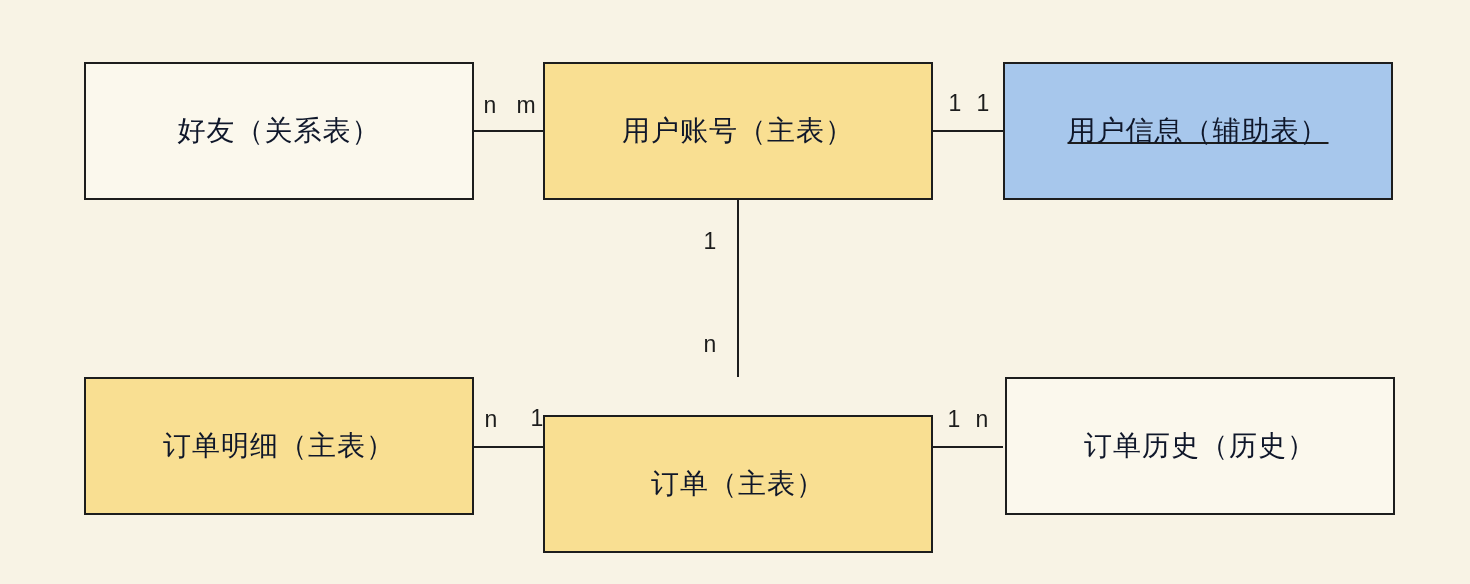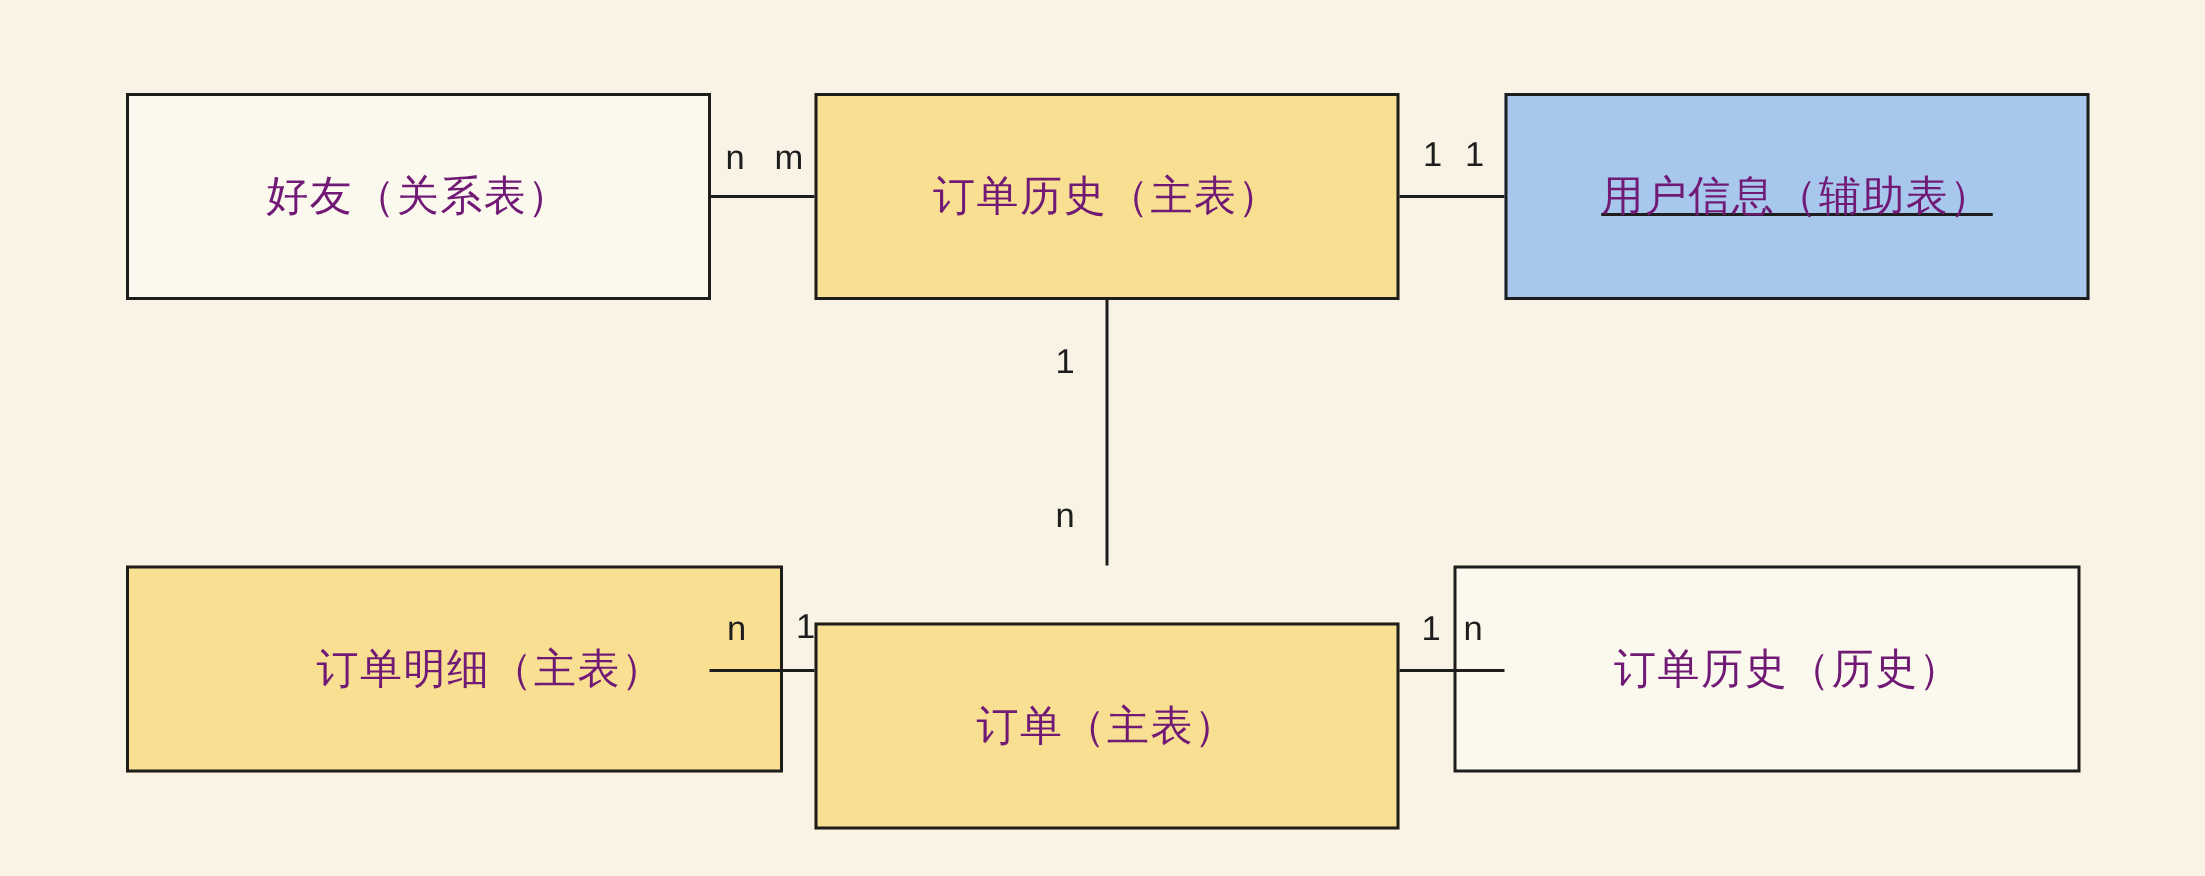"好友（关系表）" .entity-label { color: #701a75 -> #0f172a }
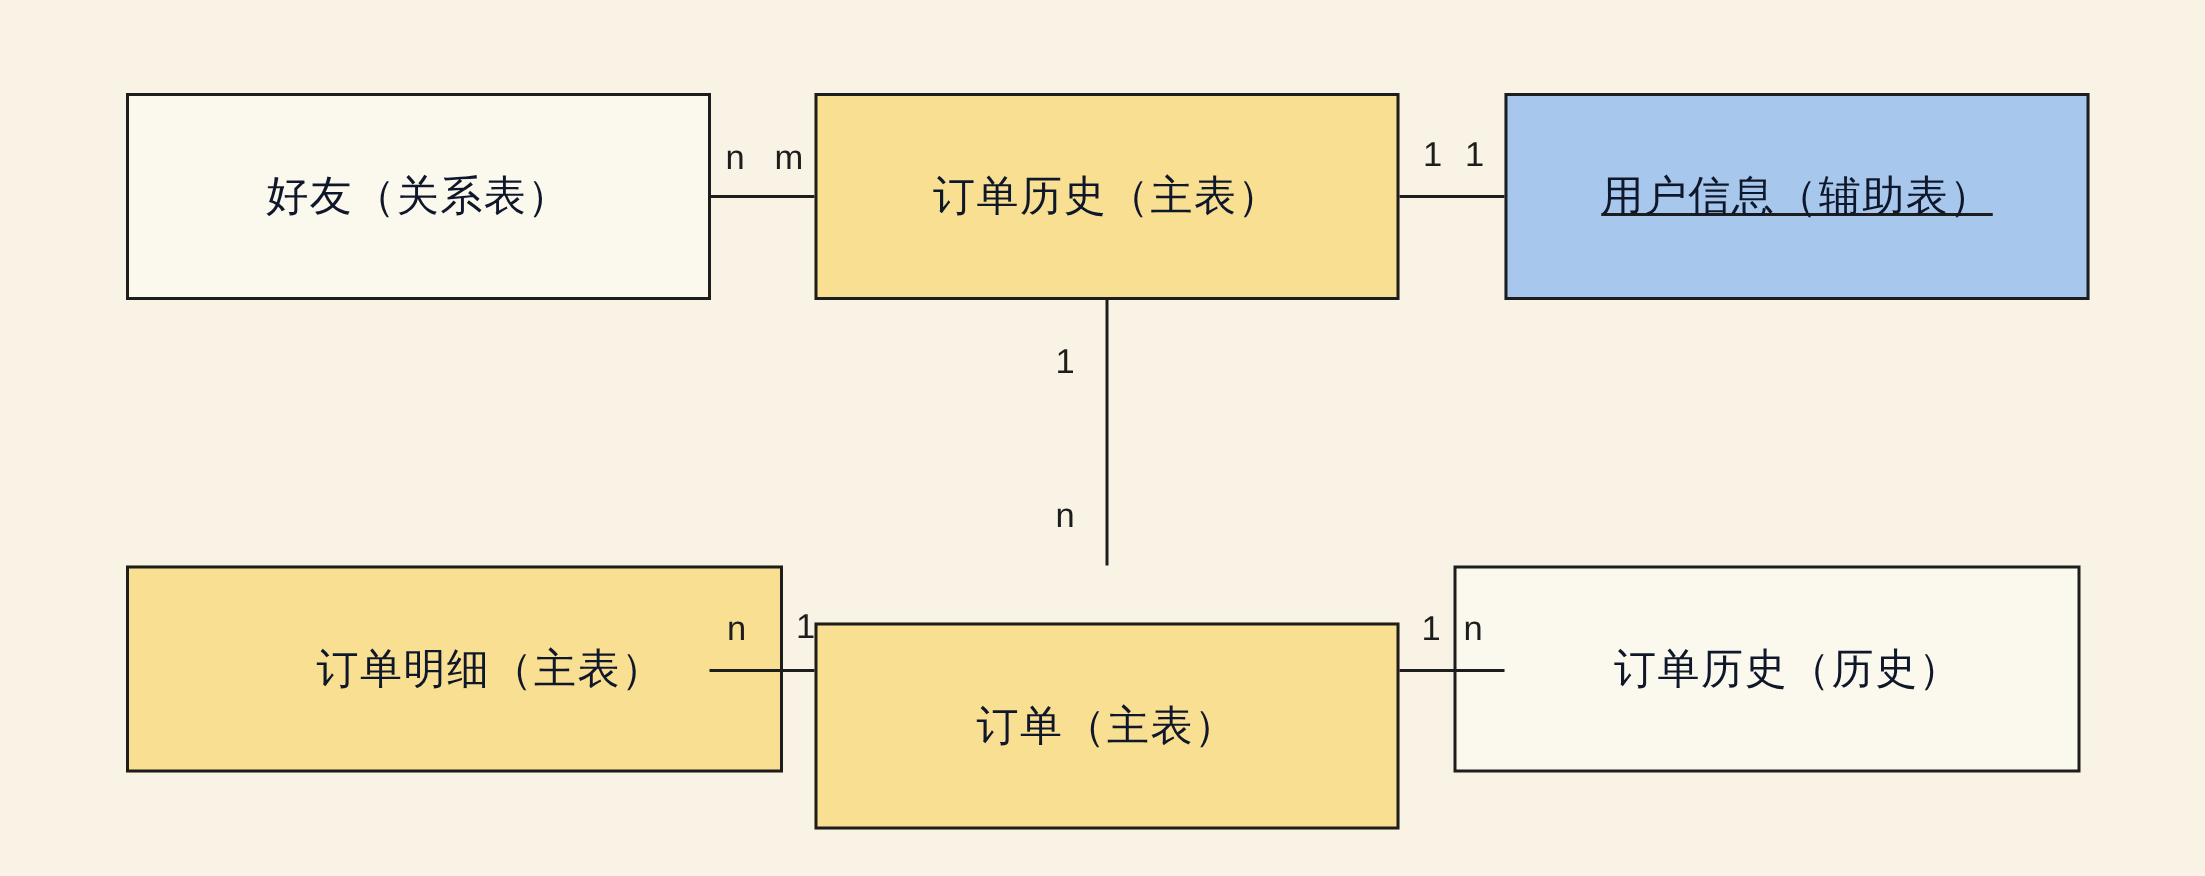"订单历史（主表）" span.entity-label { text: 订单历史 -> 用户账号 }
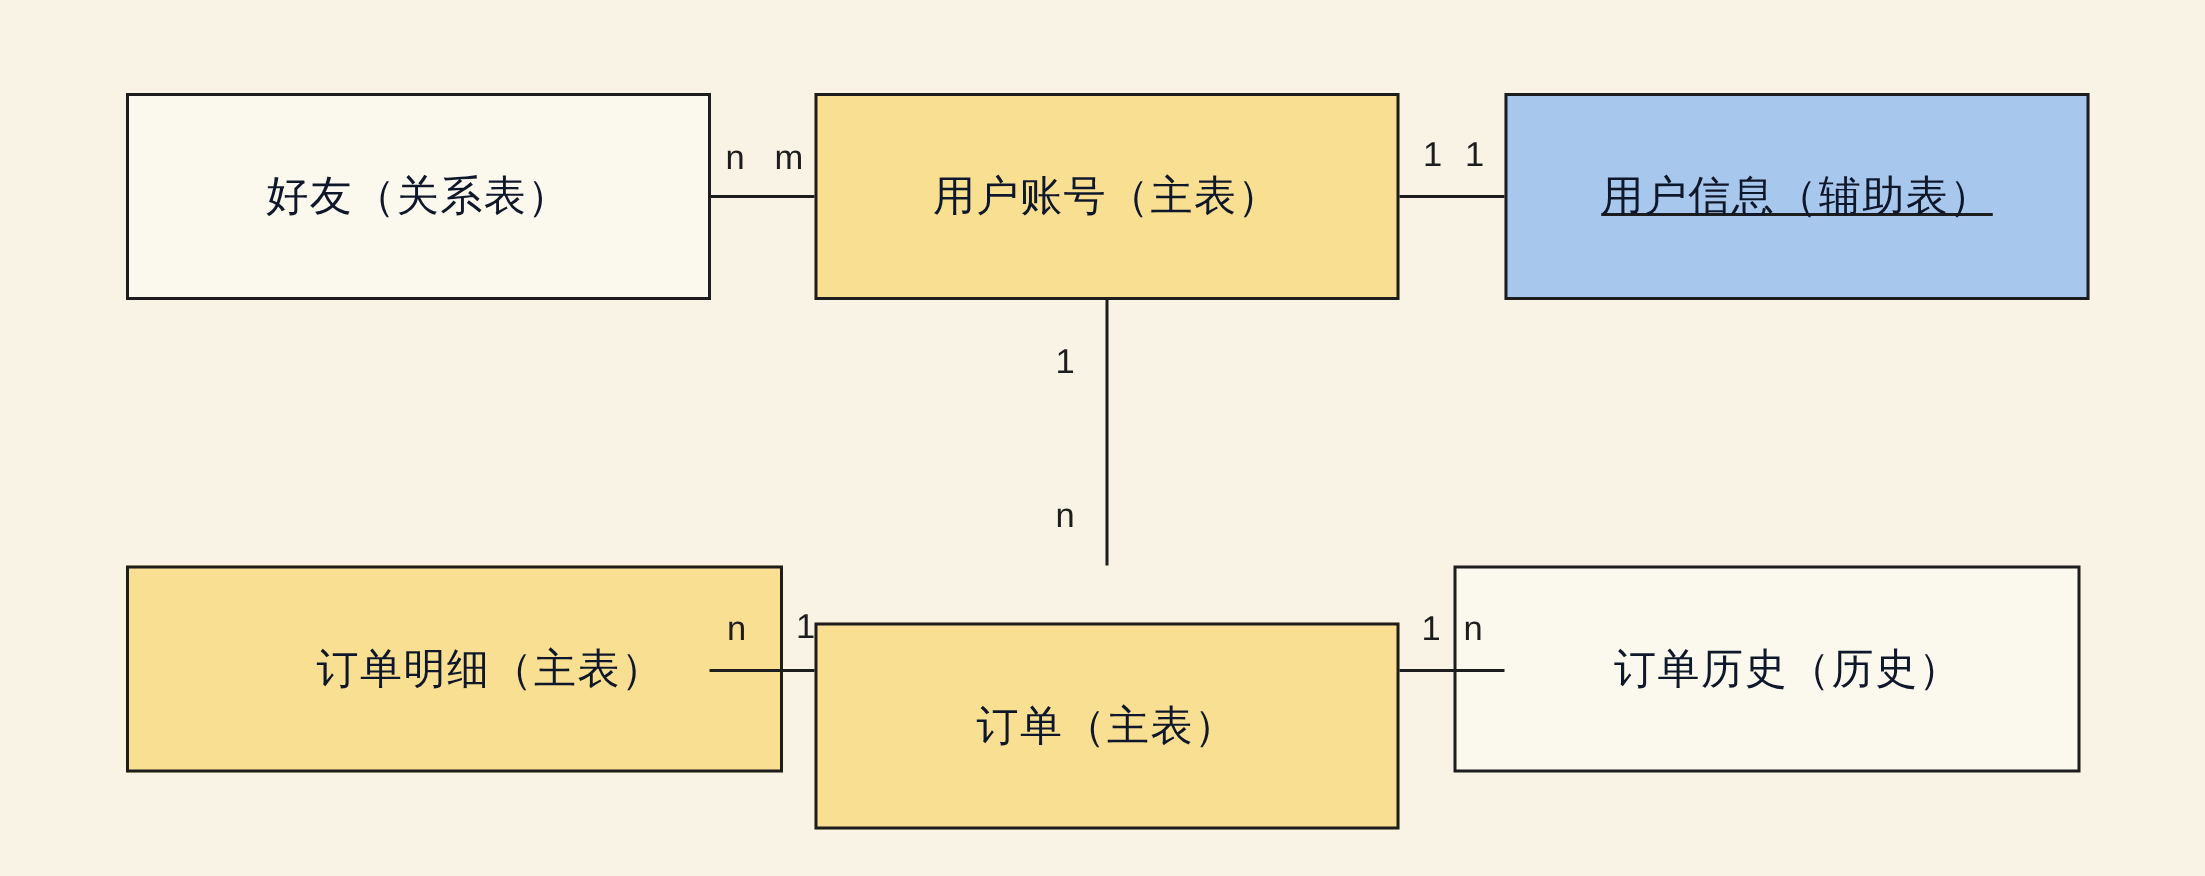"订单明细（主表）" div.entity { padding-left: 48px -> none }
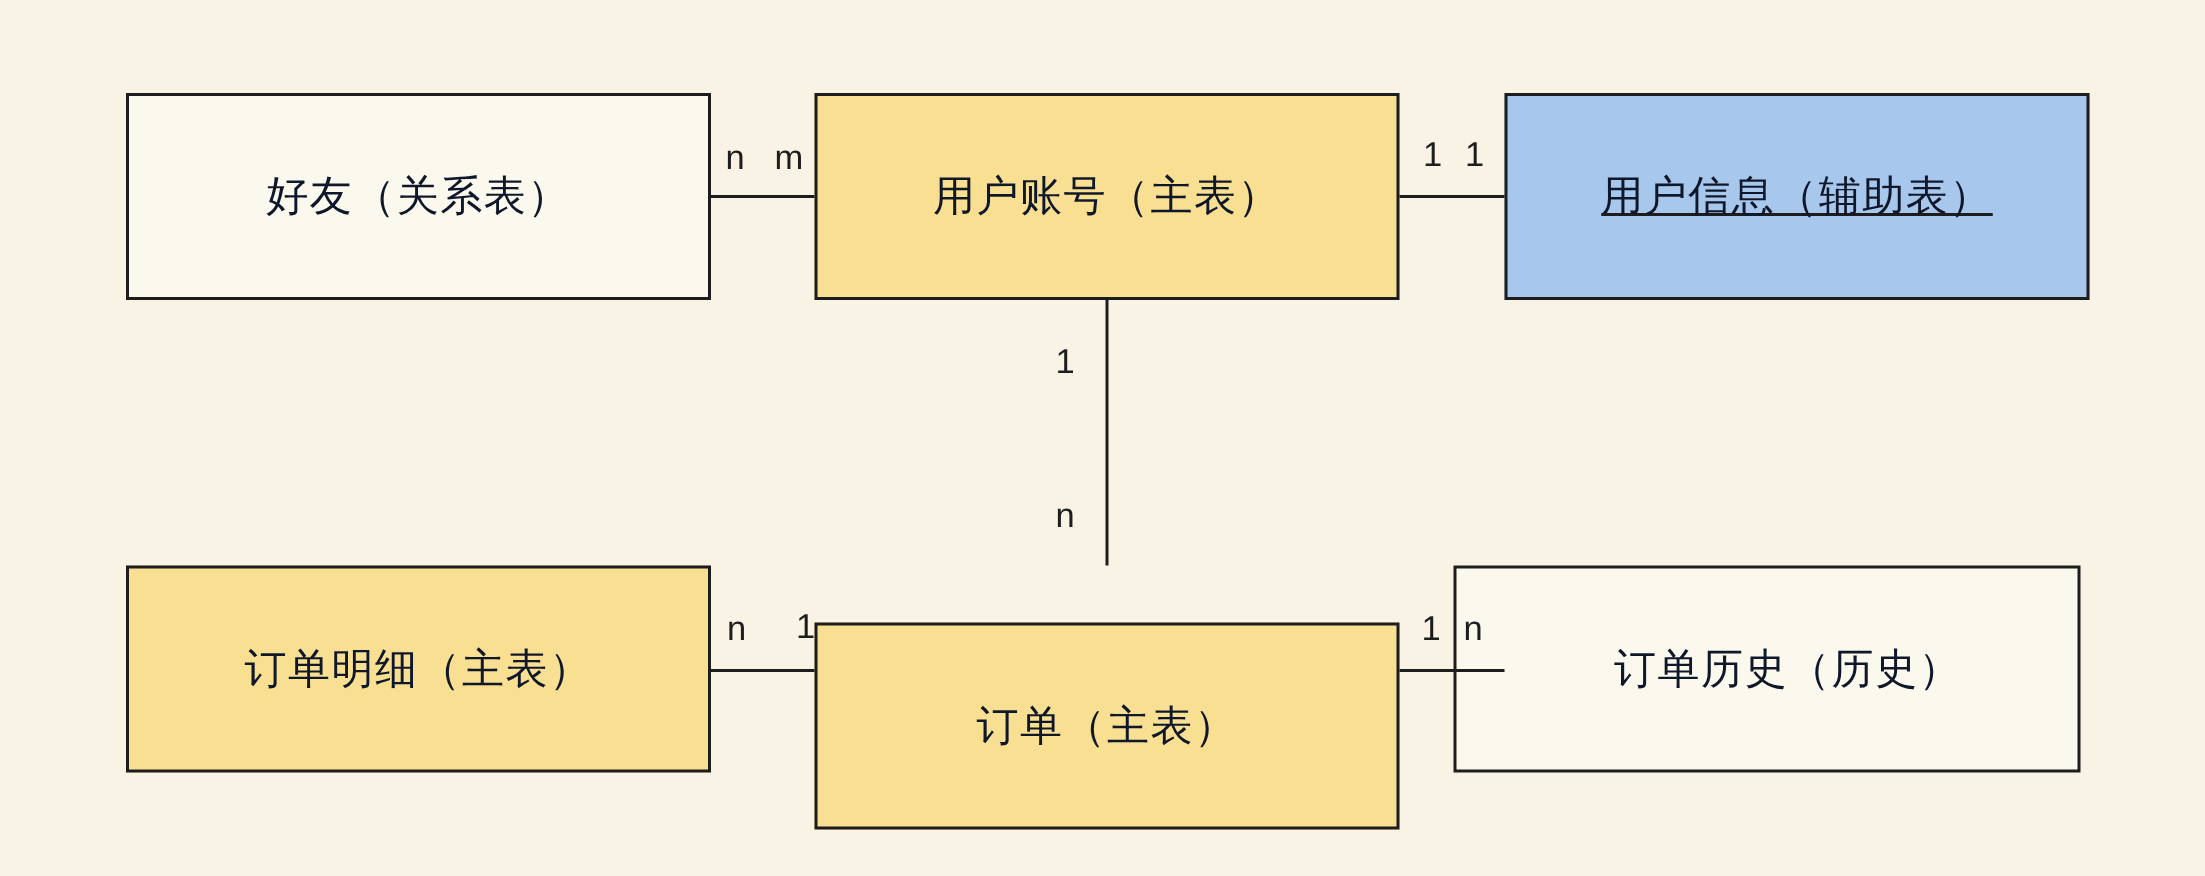"订单历史（历史）" .box-order-history { left: 969px -> 1005px; padding-left: 28px -> none }
